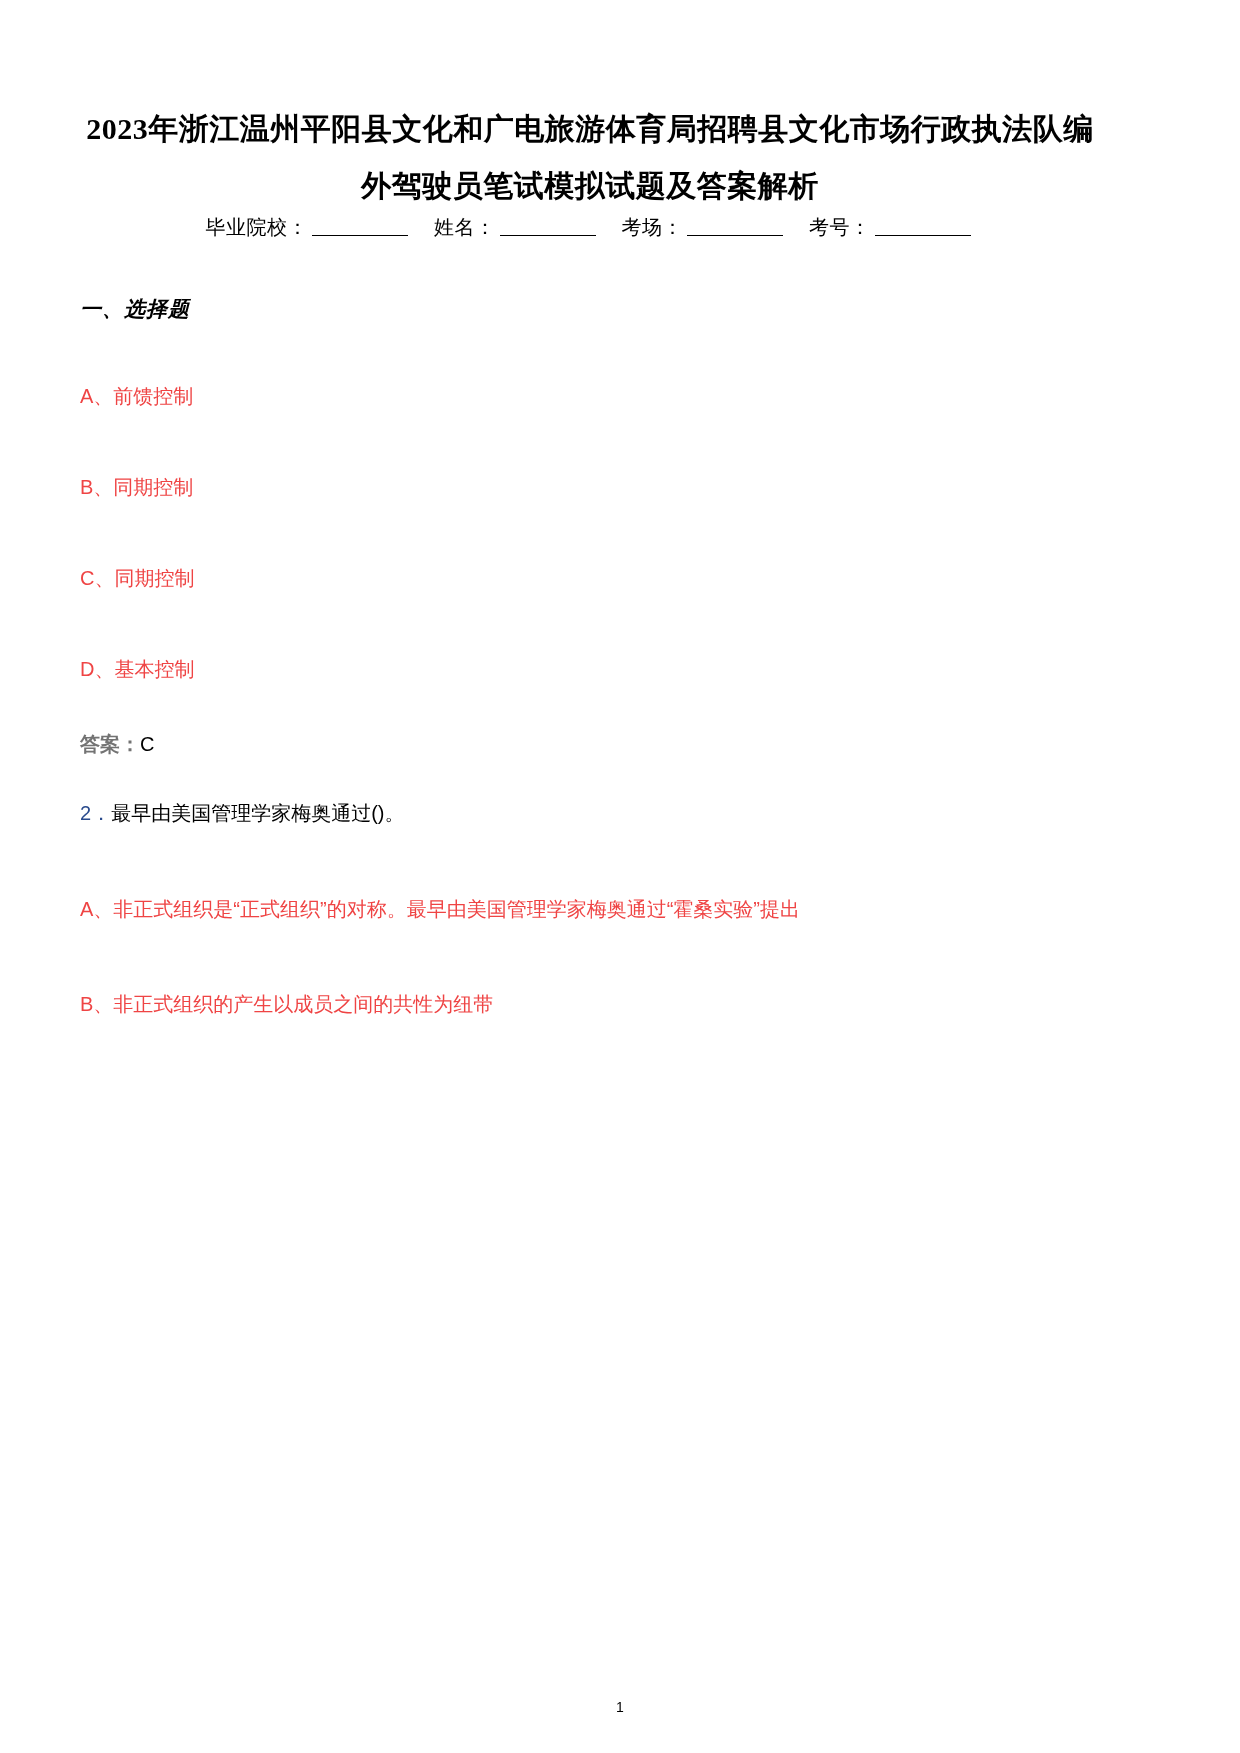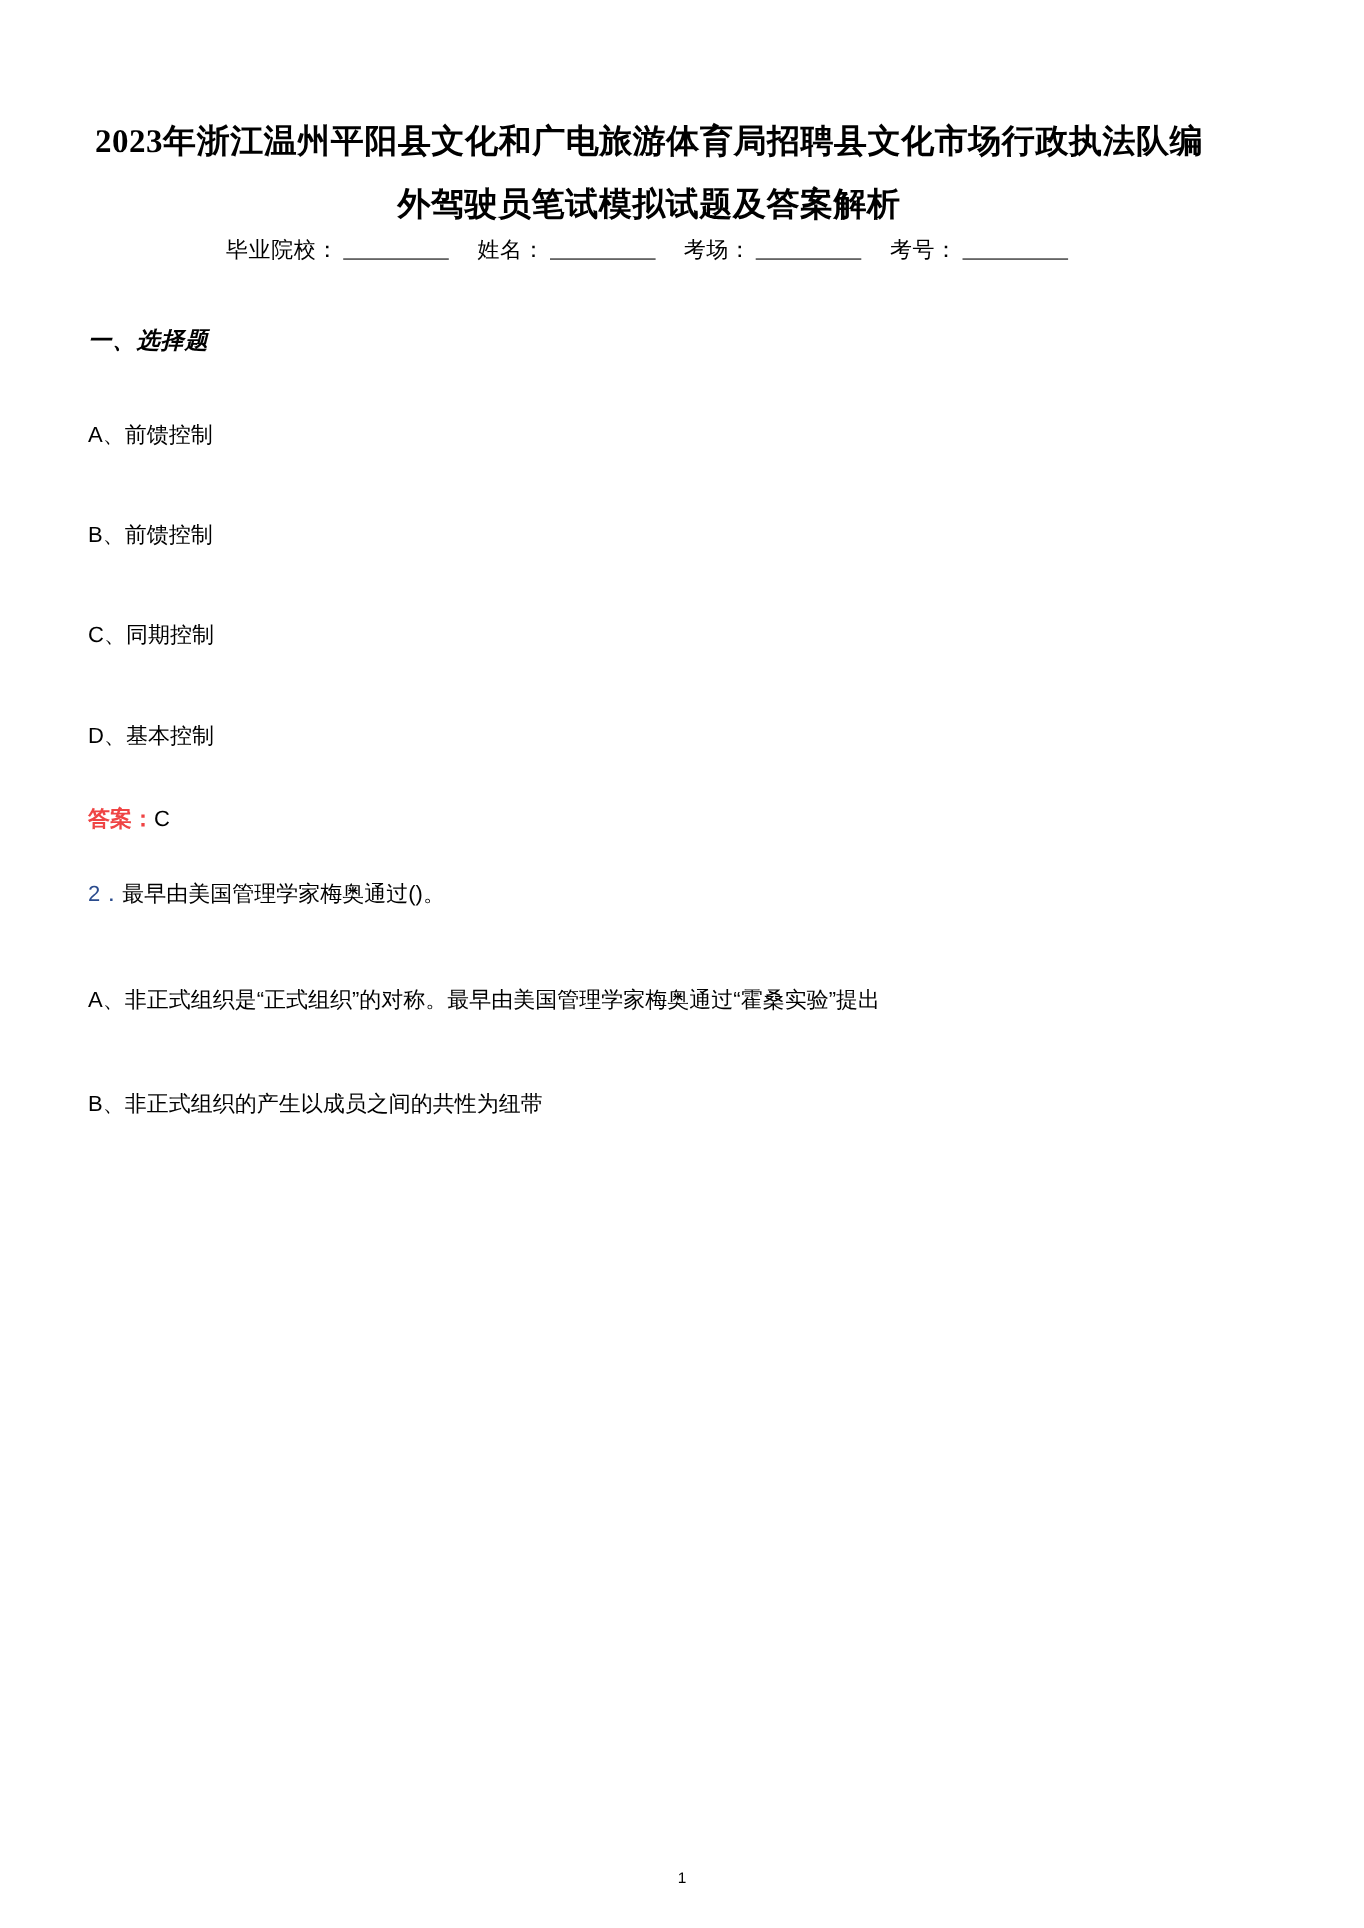"A、前馈控制" .q-opt { color: #000000 -> #ef4444 }
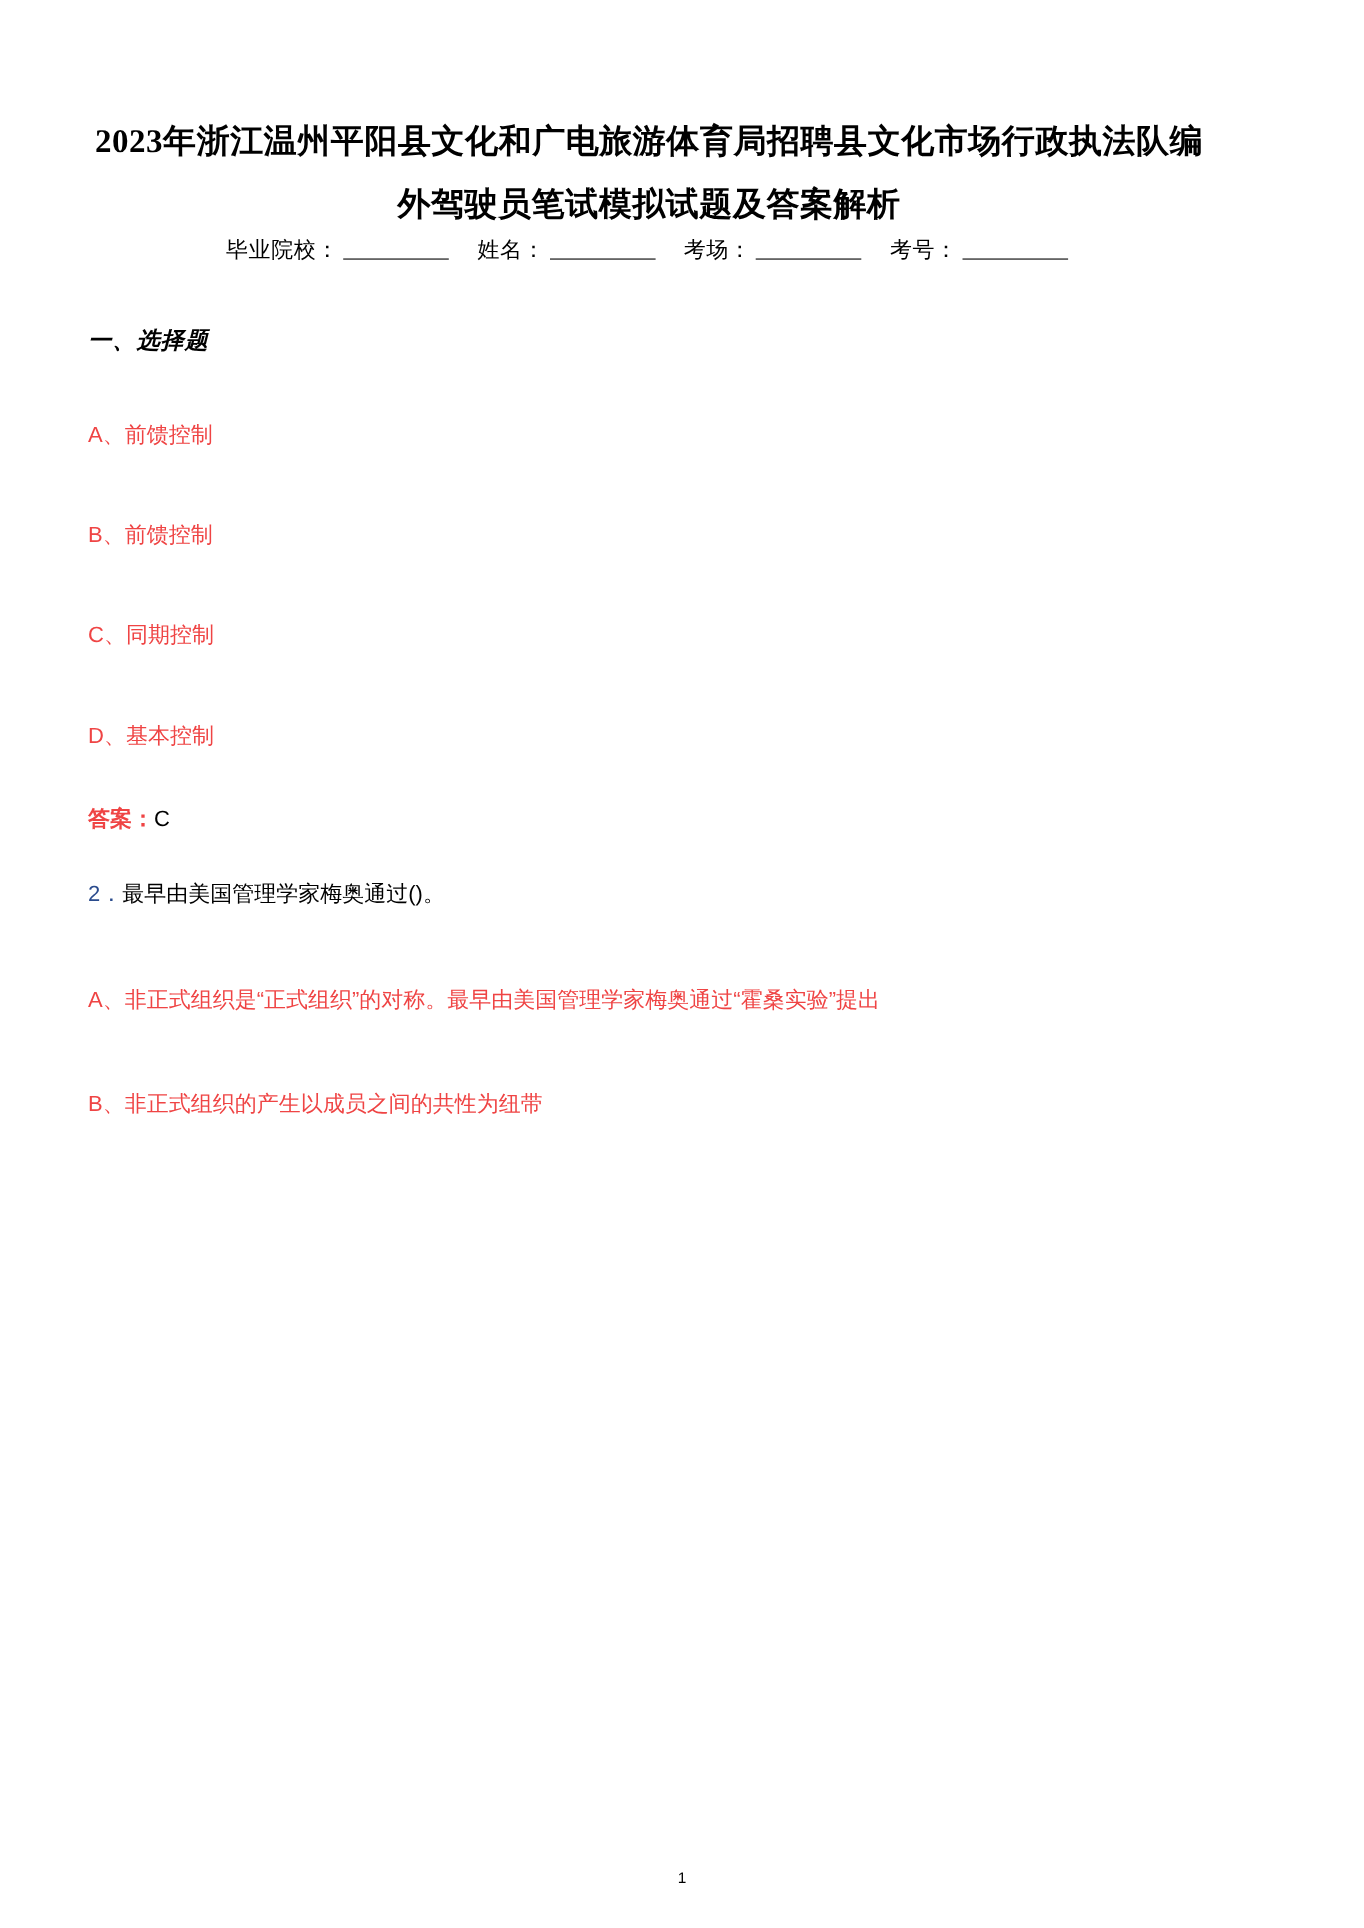"B、前馈控制" div.q-opt { text: 前馈 -> 同期 }
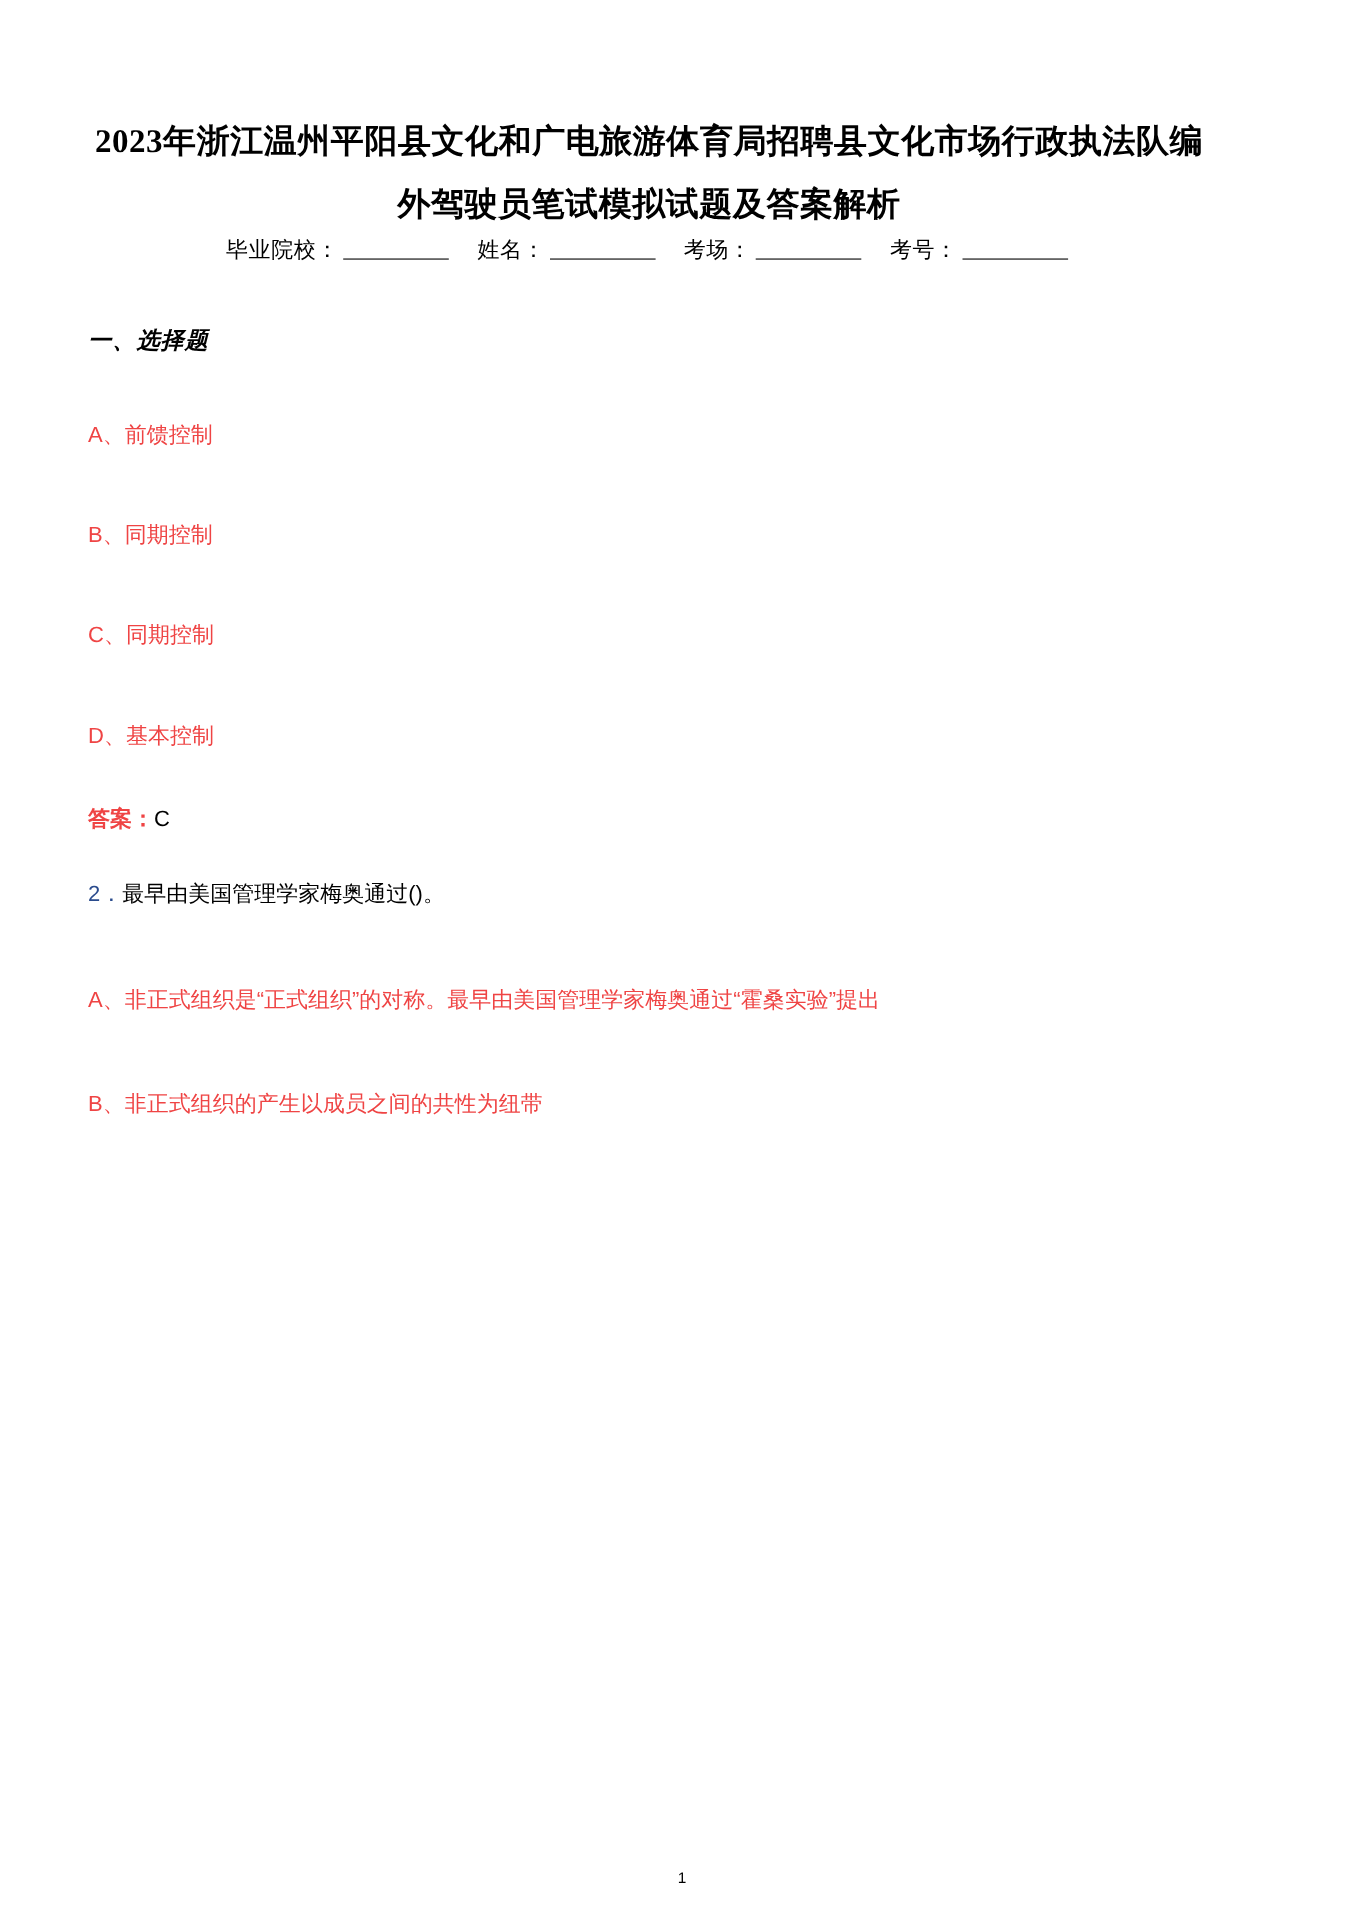"答案：" .answer .label { color: #ef4444 -> #737373 }
